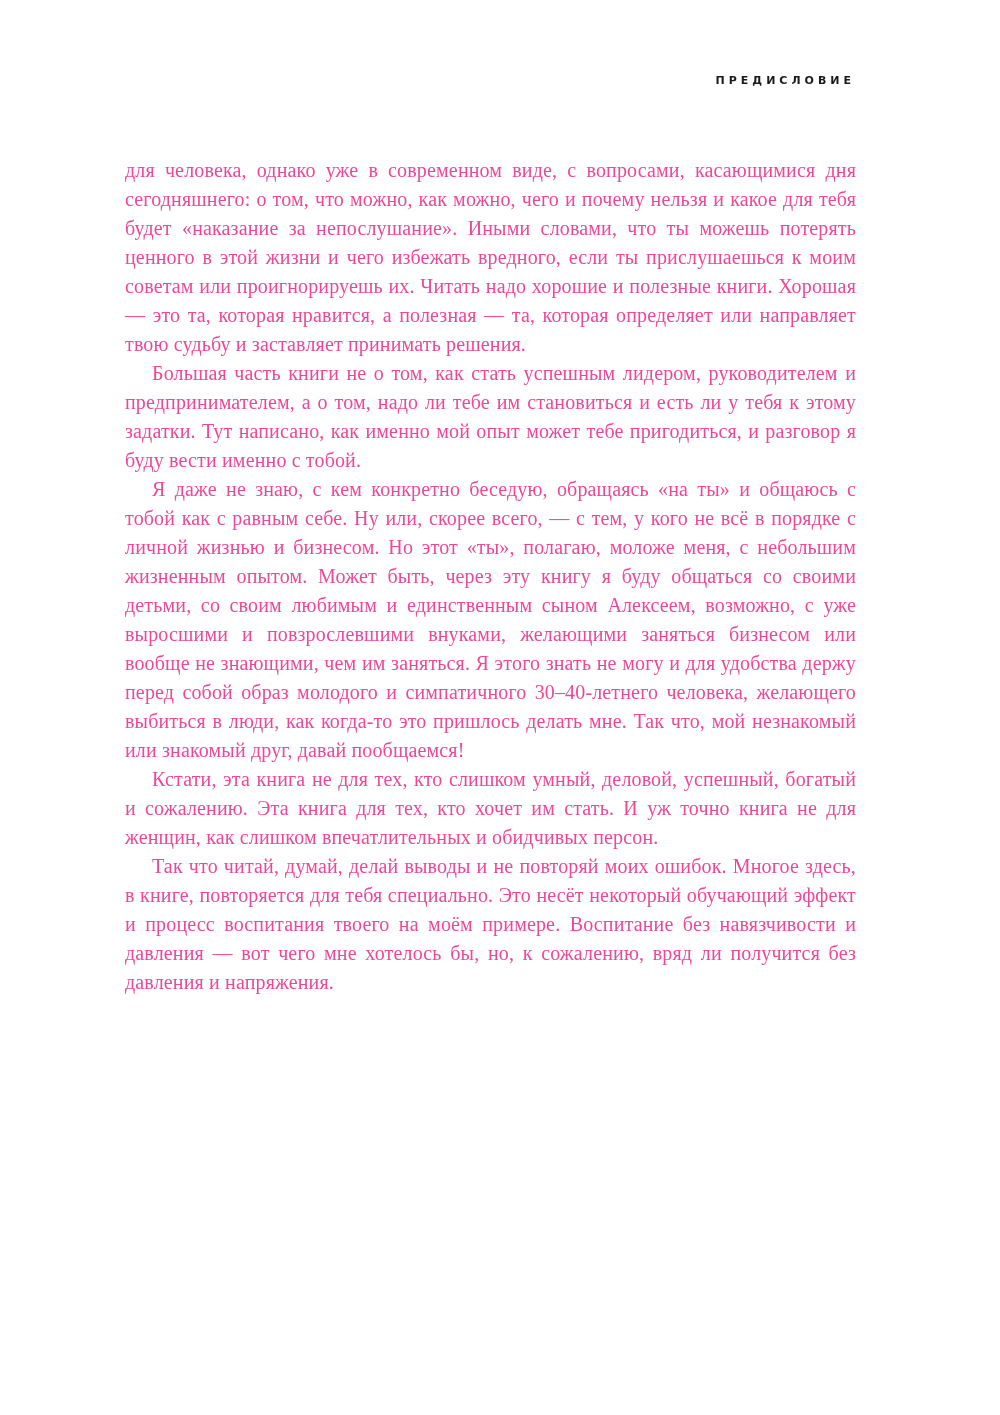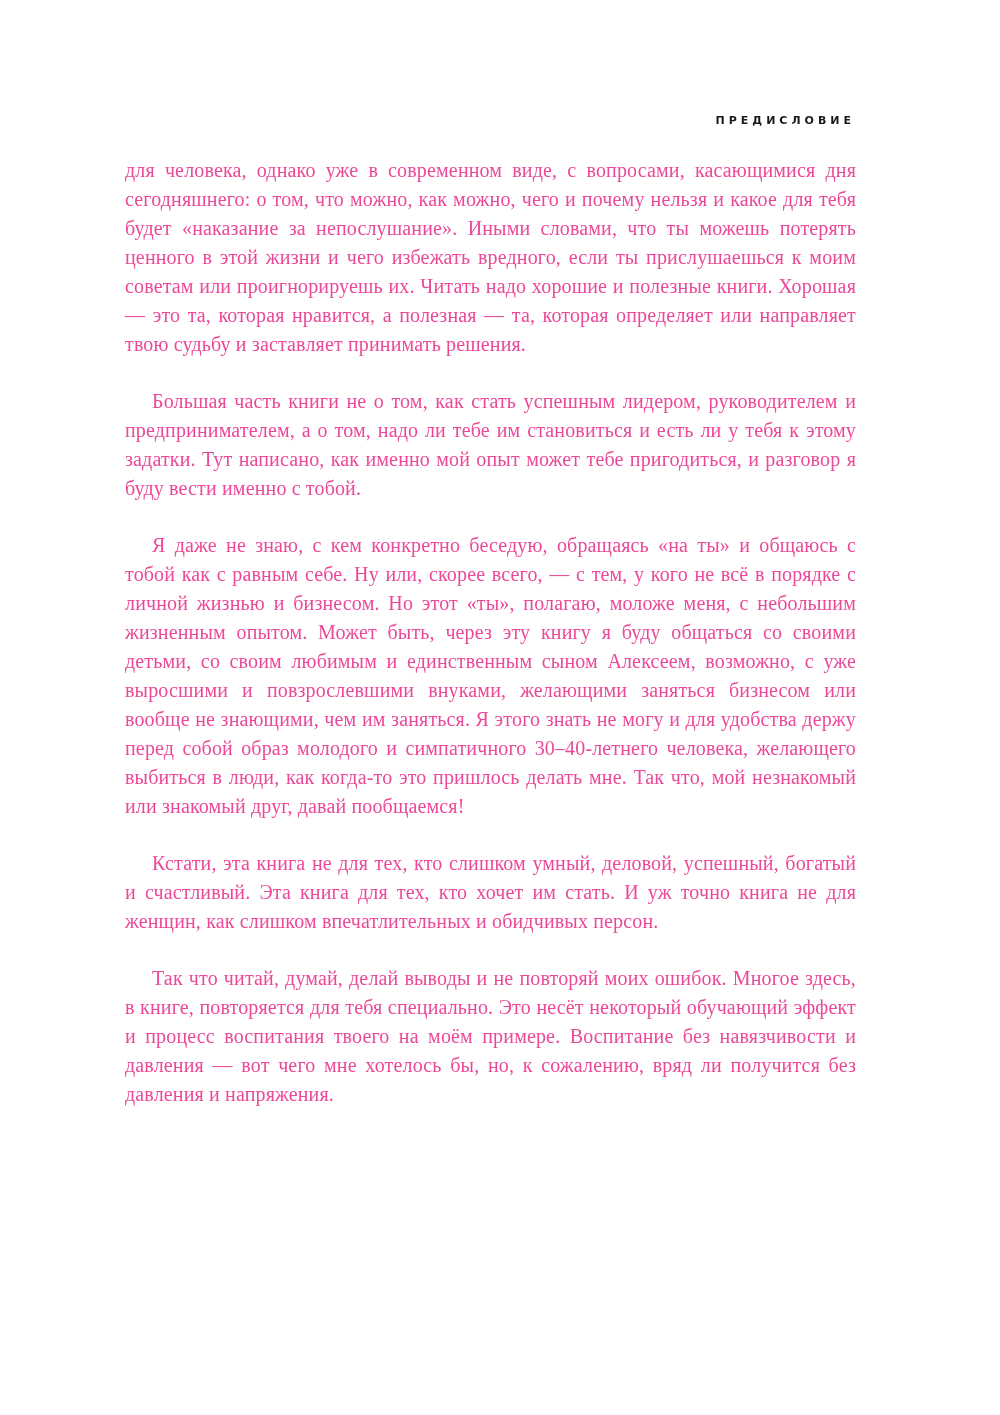"ПРЕДИСЛОВИЕ" .running-head { margin-top: 40px -> none }
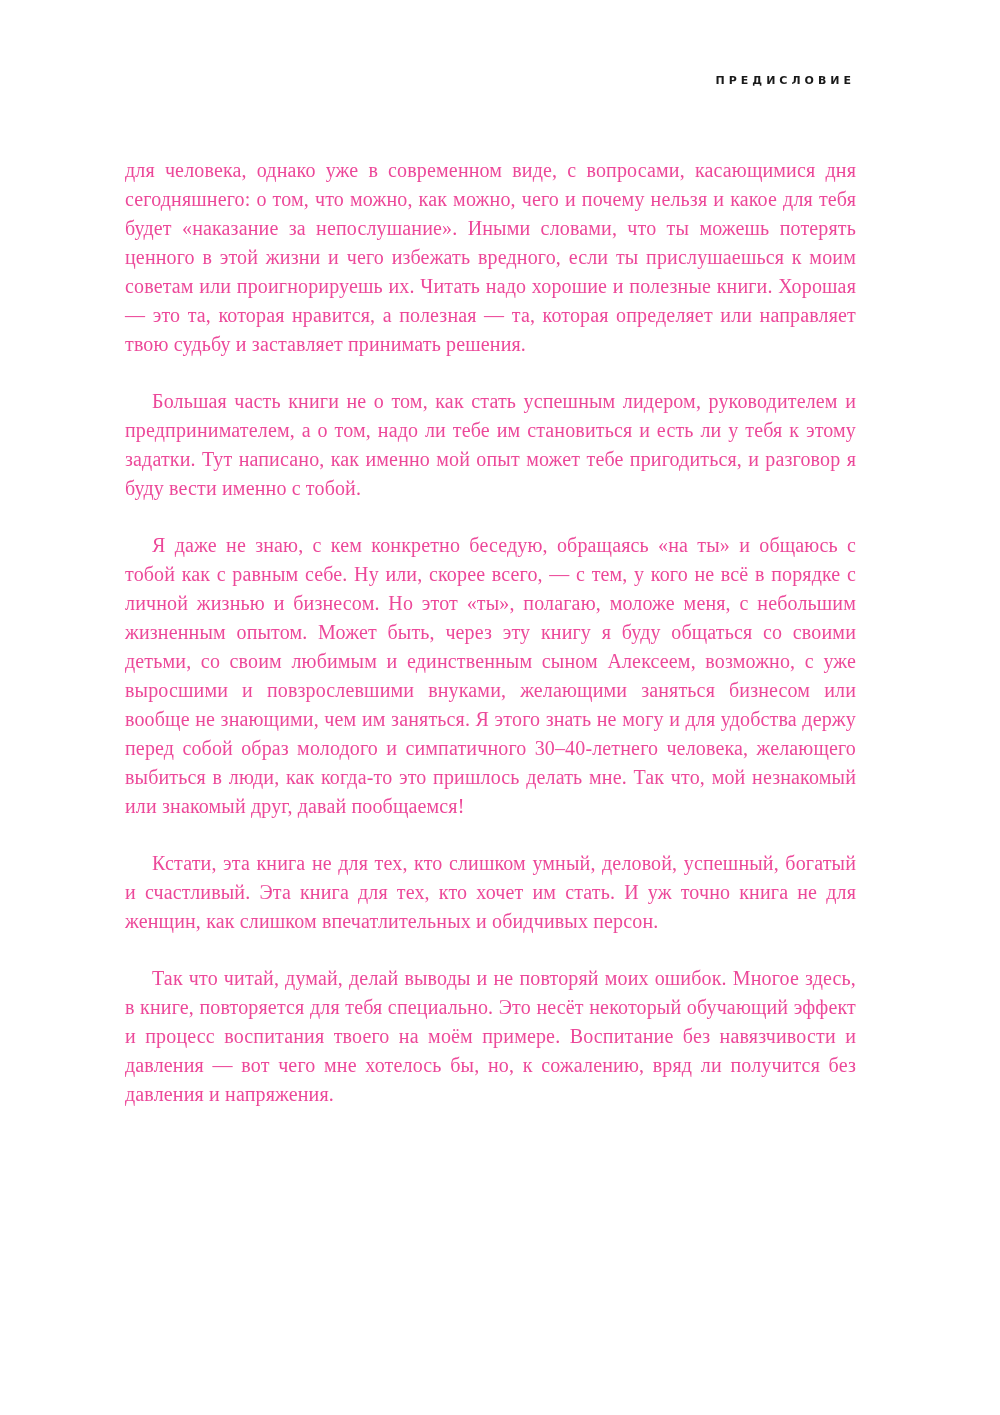"Большая часть книги не о" .para.indent { margin-top: 28px -> none }
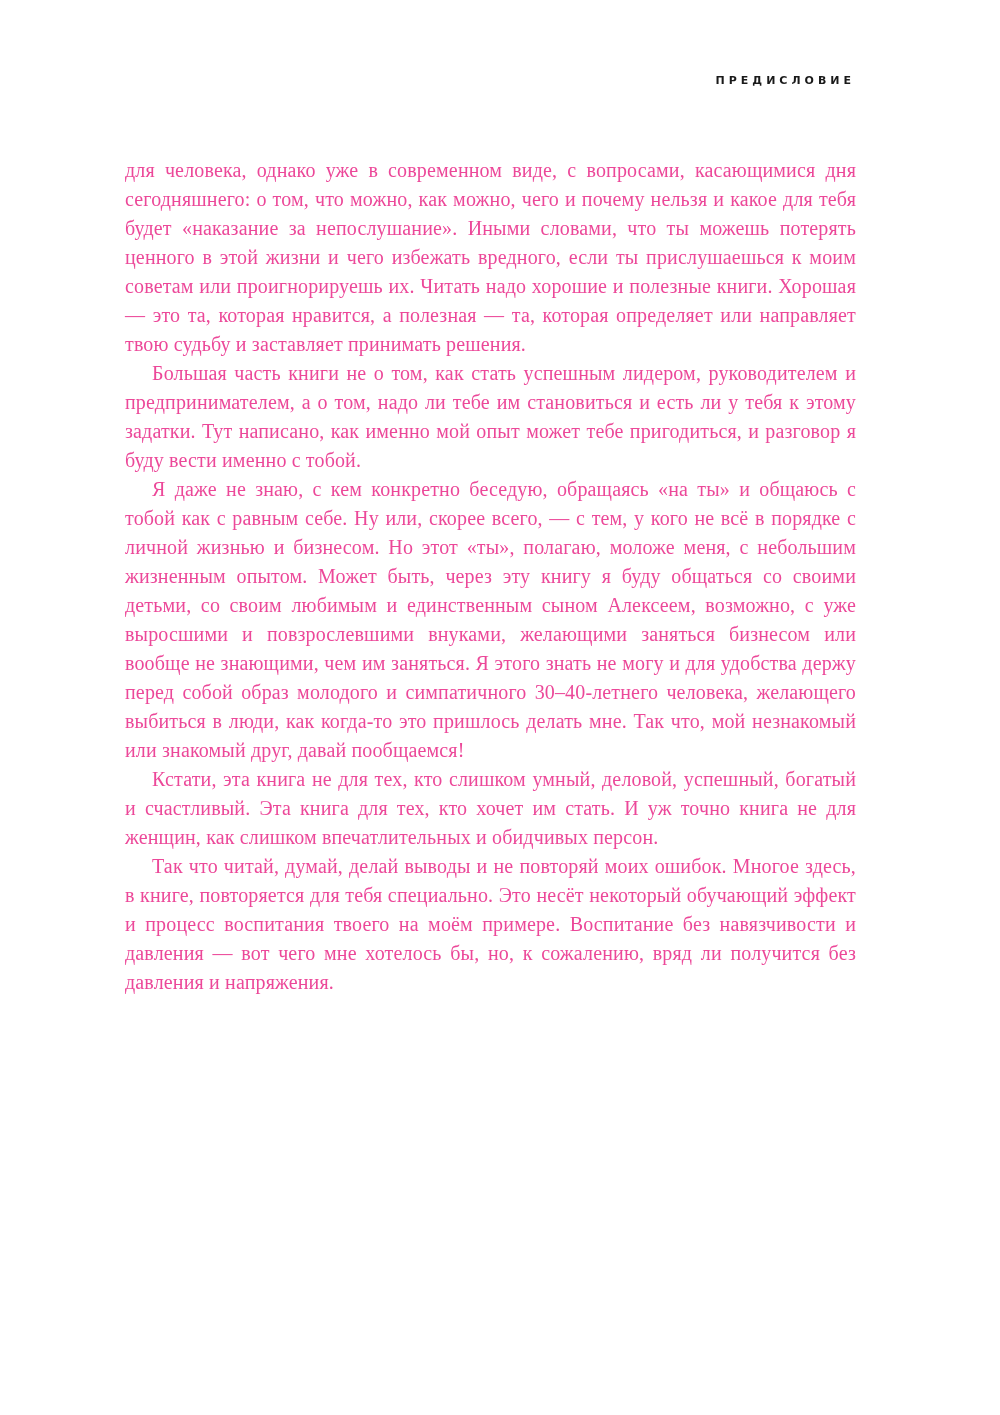"Кстати, эта книга не для" p.para { text: счастливый -> сожалению }
